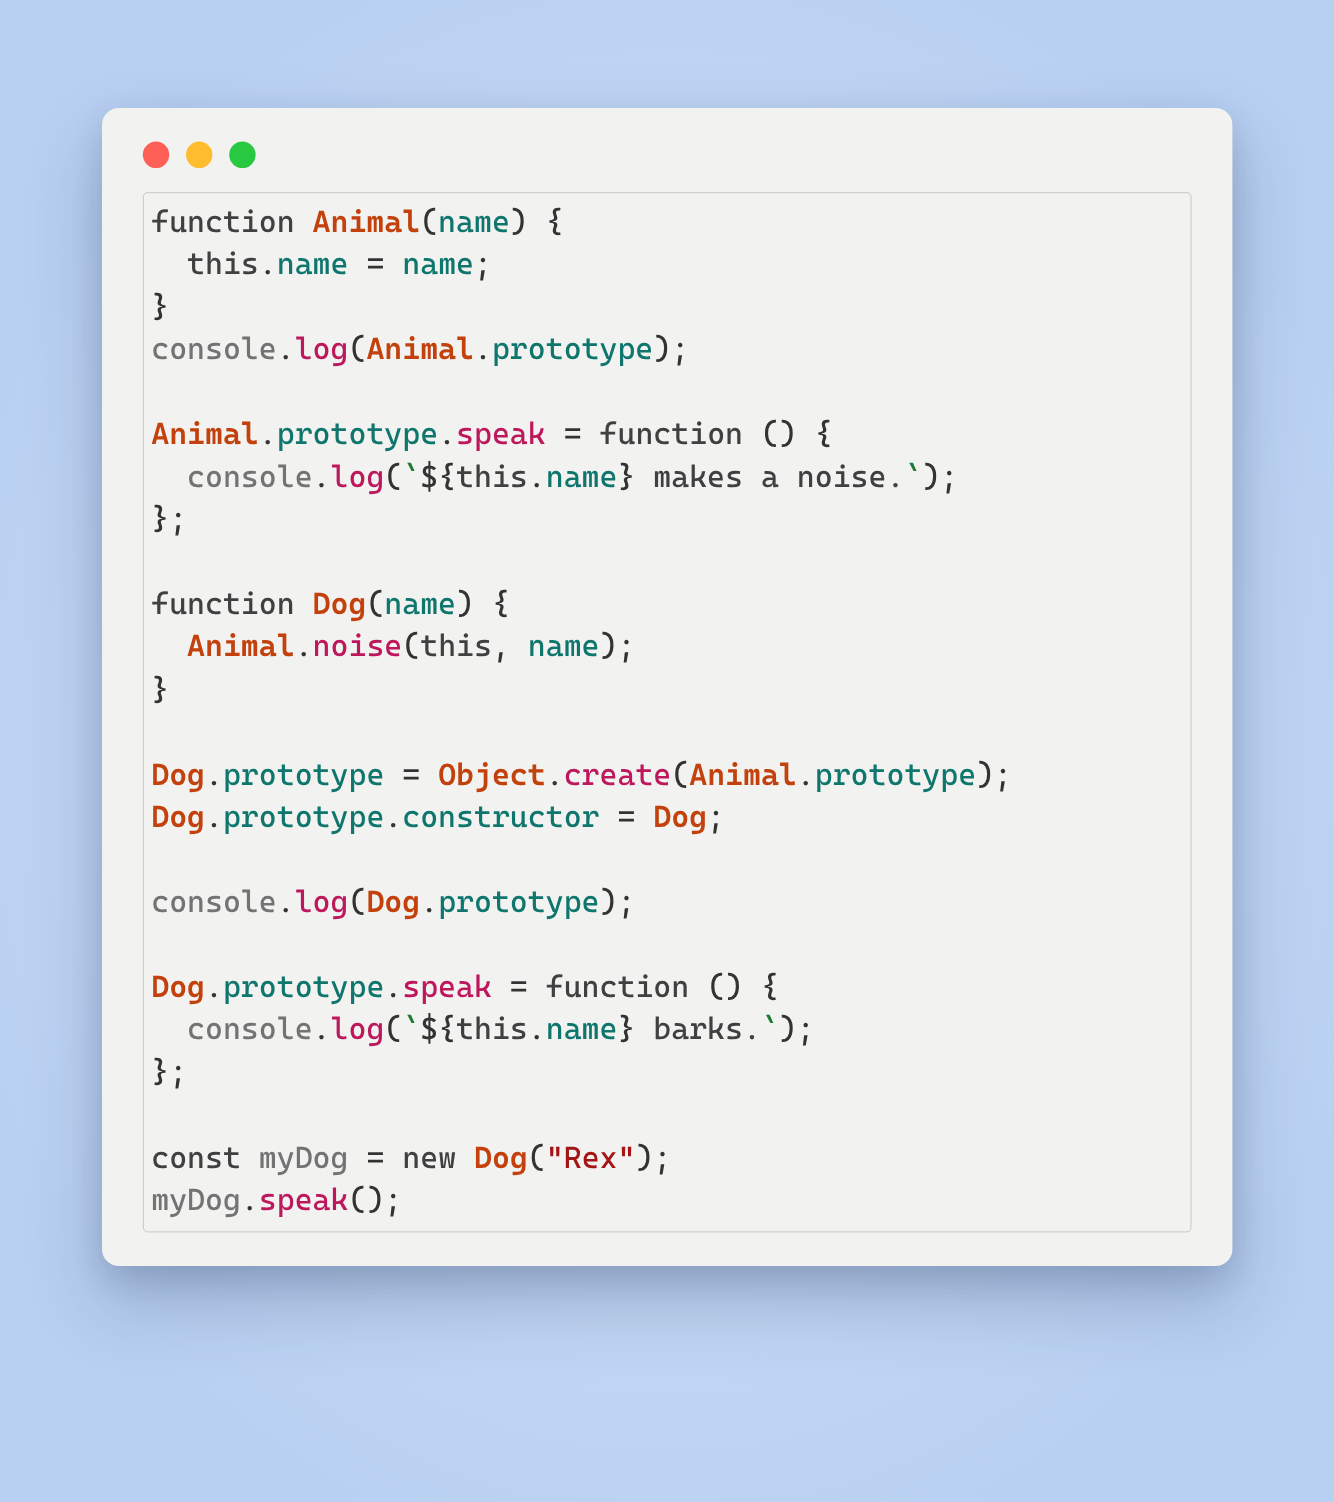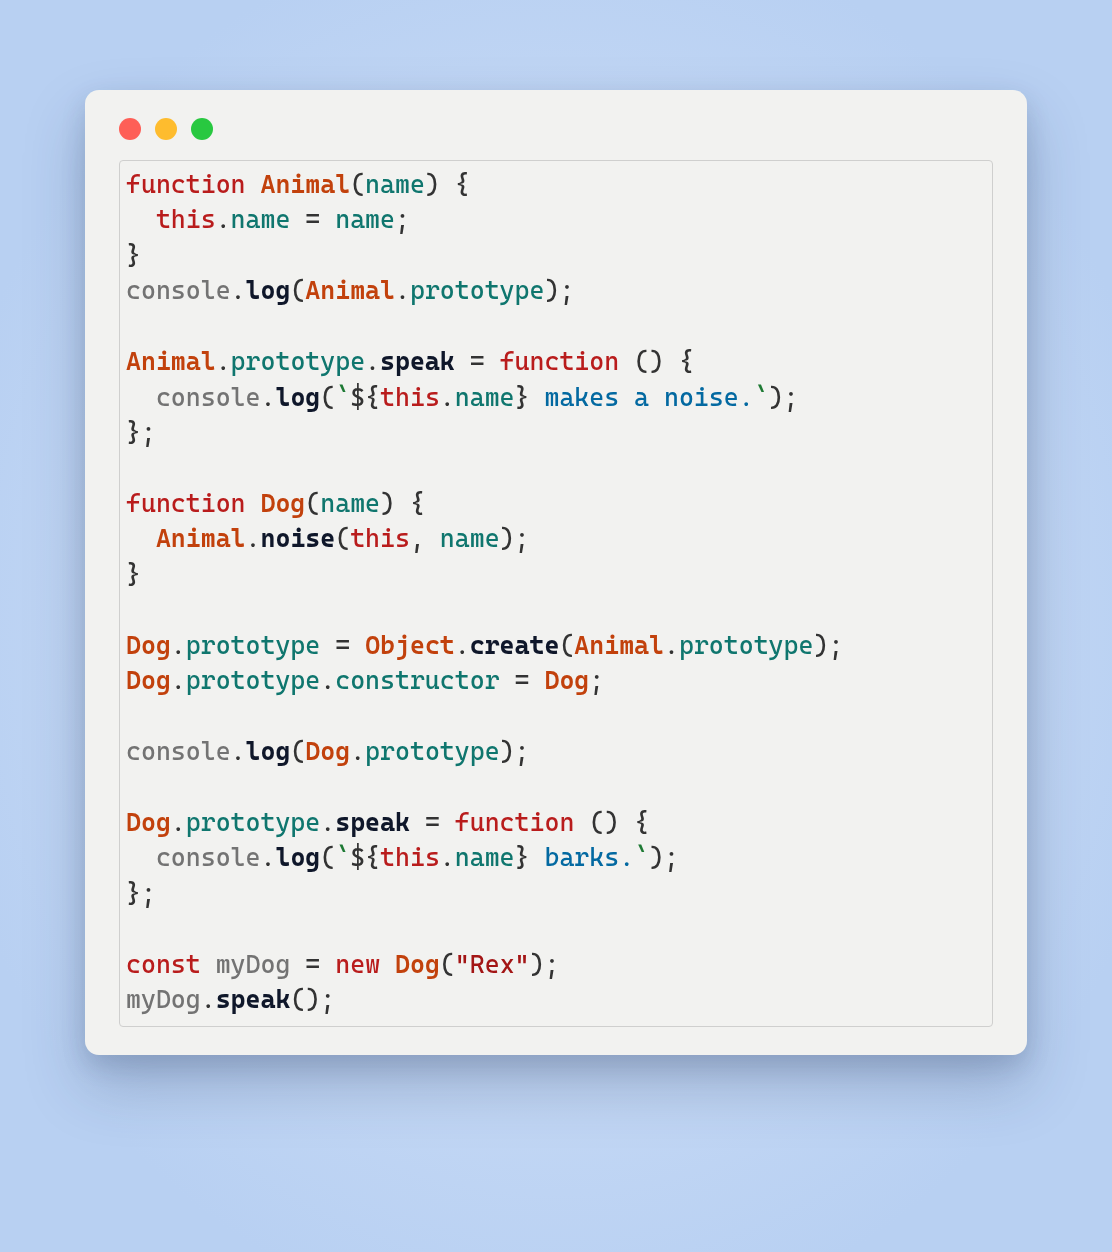"function" .kw { color: #b91c1c -> #404040 }
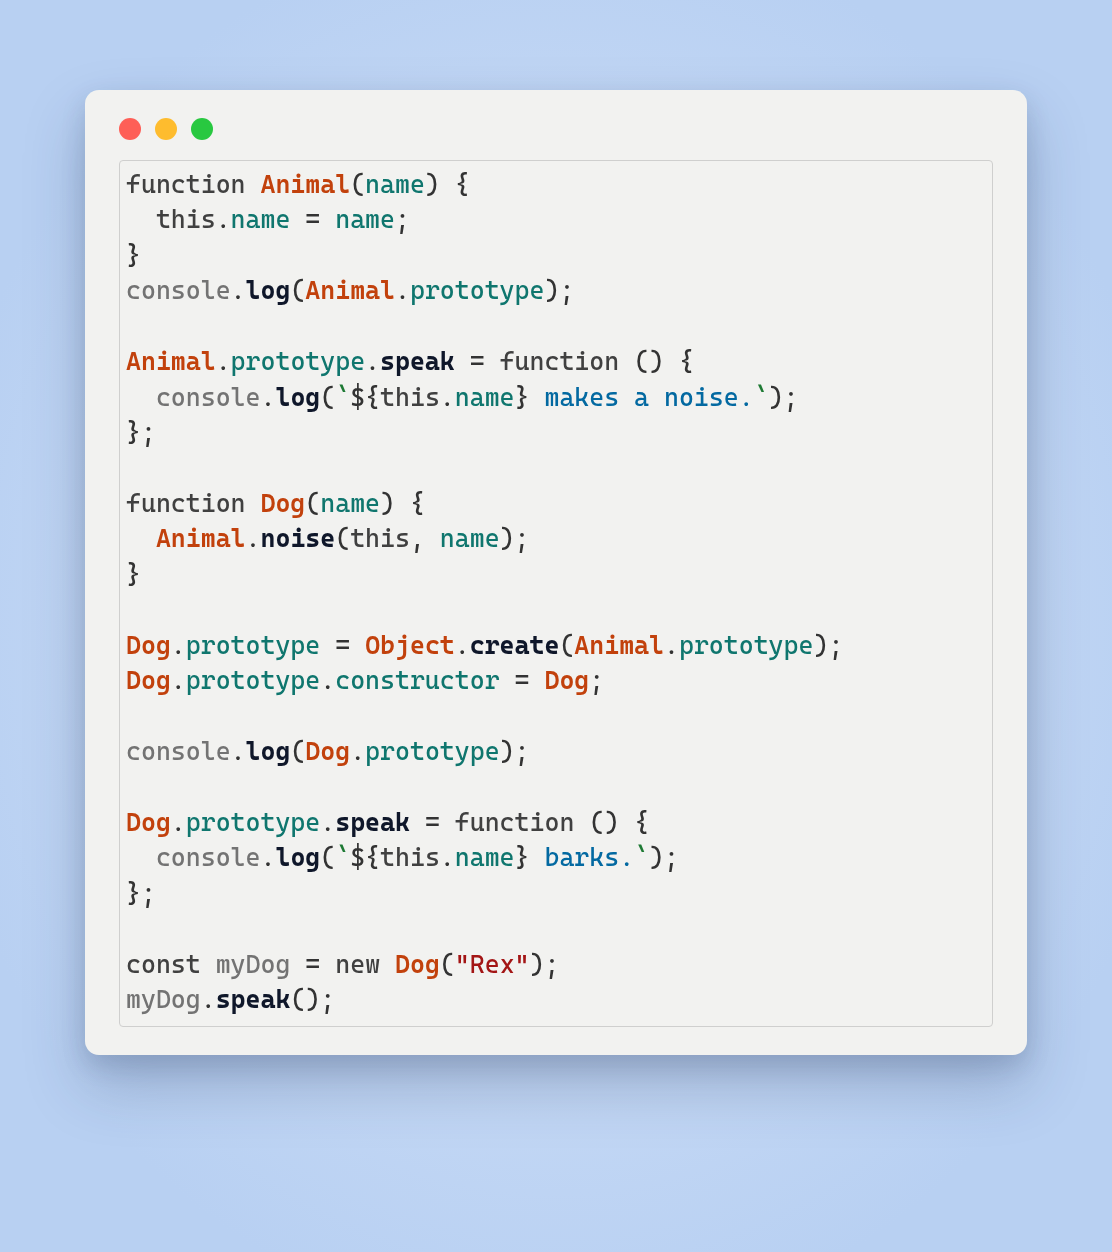"log" .meth { color: #0f172a -> #be185d; font-weight: 700 -> 400 }
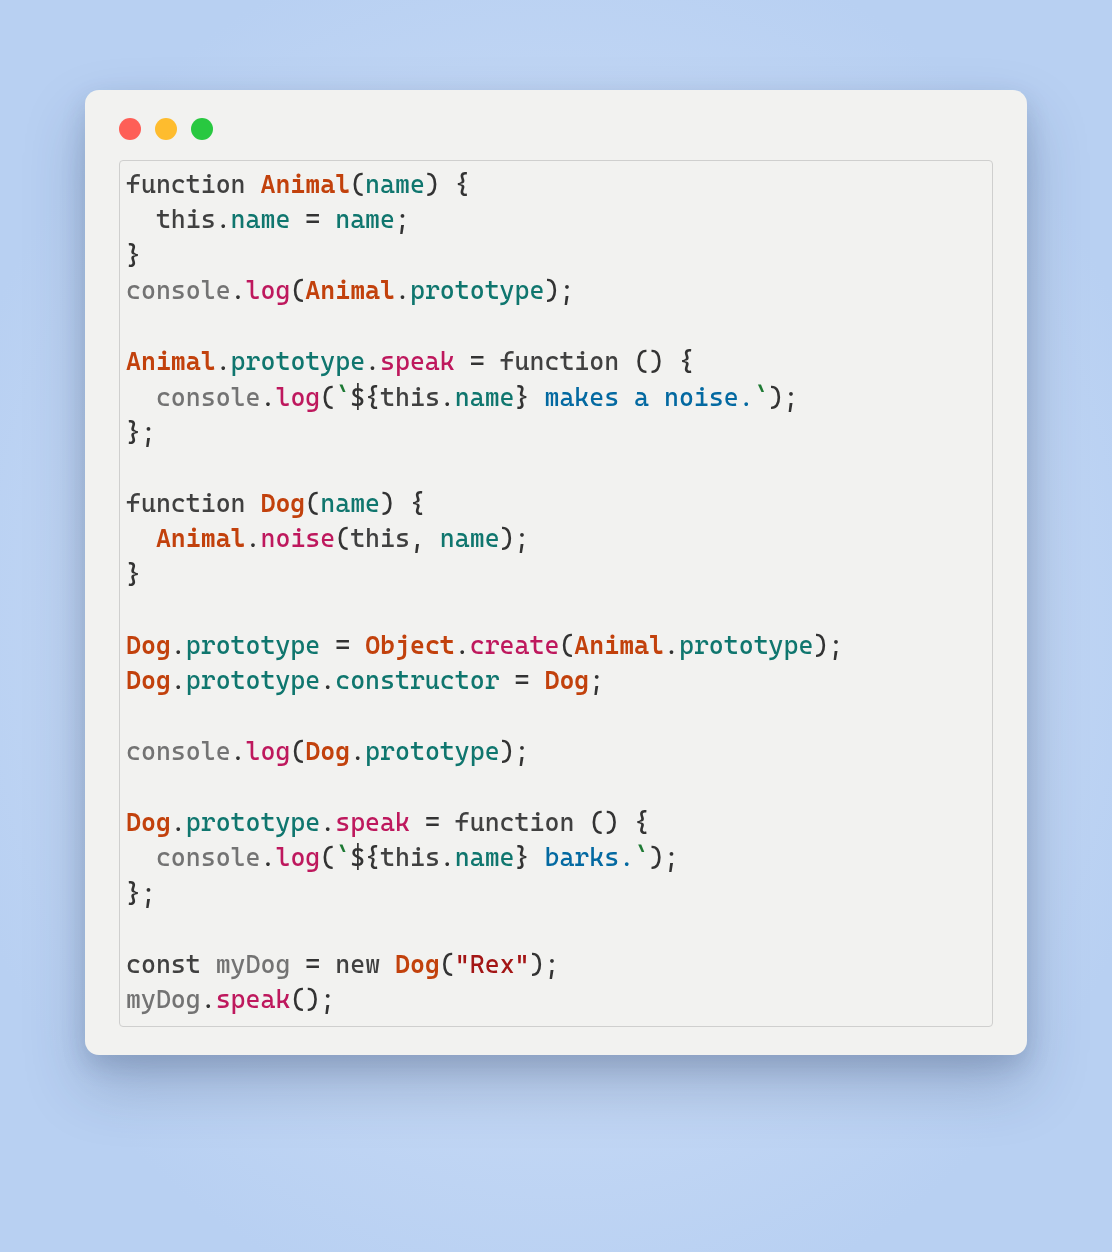"makes a noise." .str { color: #0369a1 -> #404040 }
